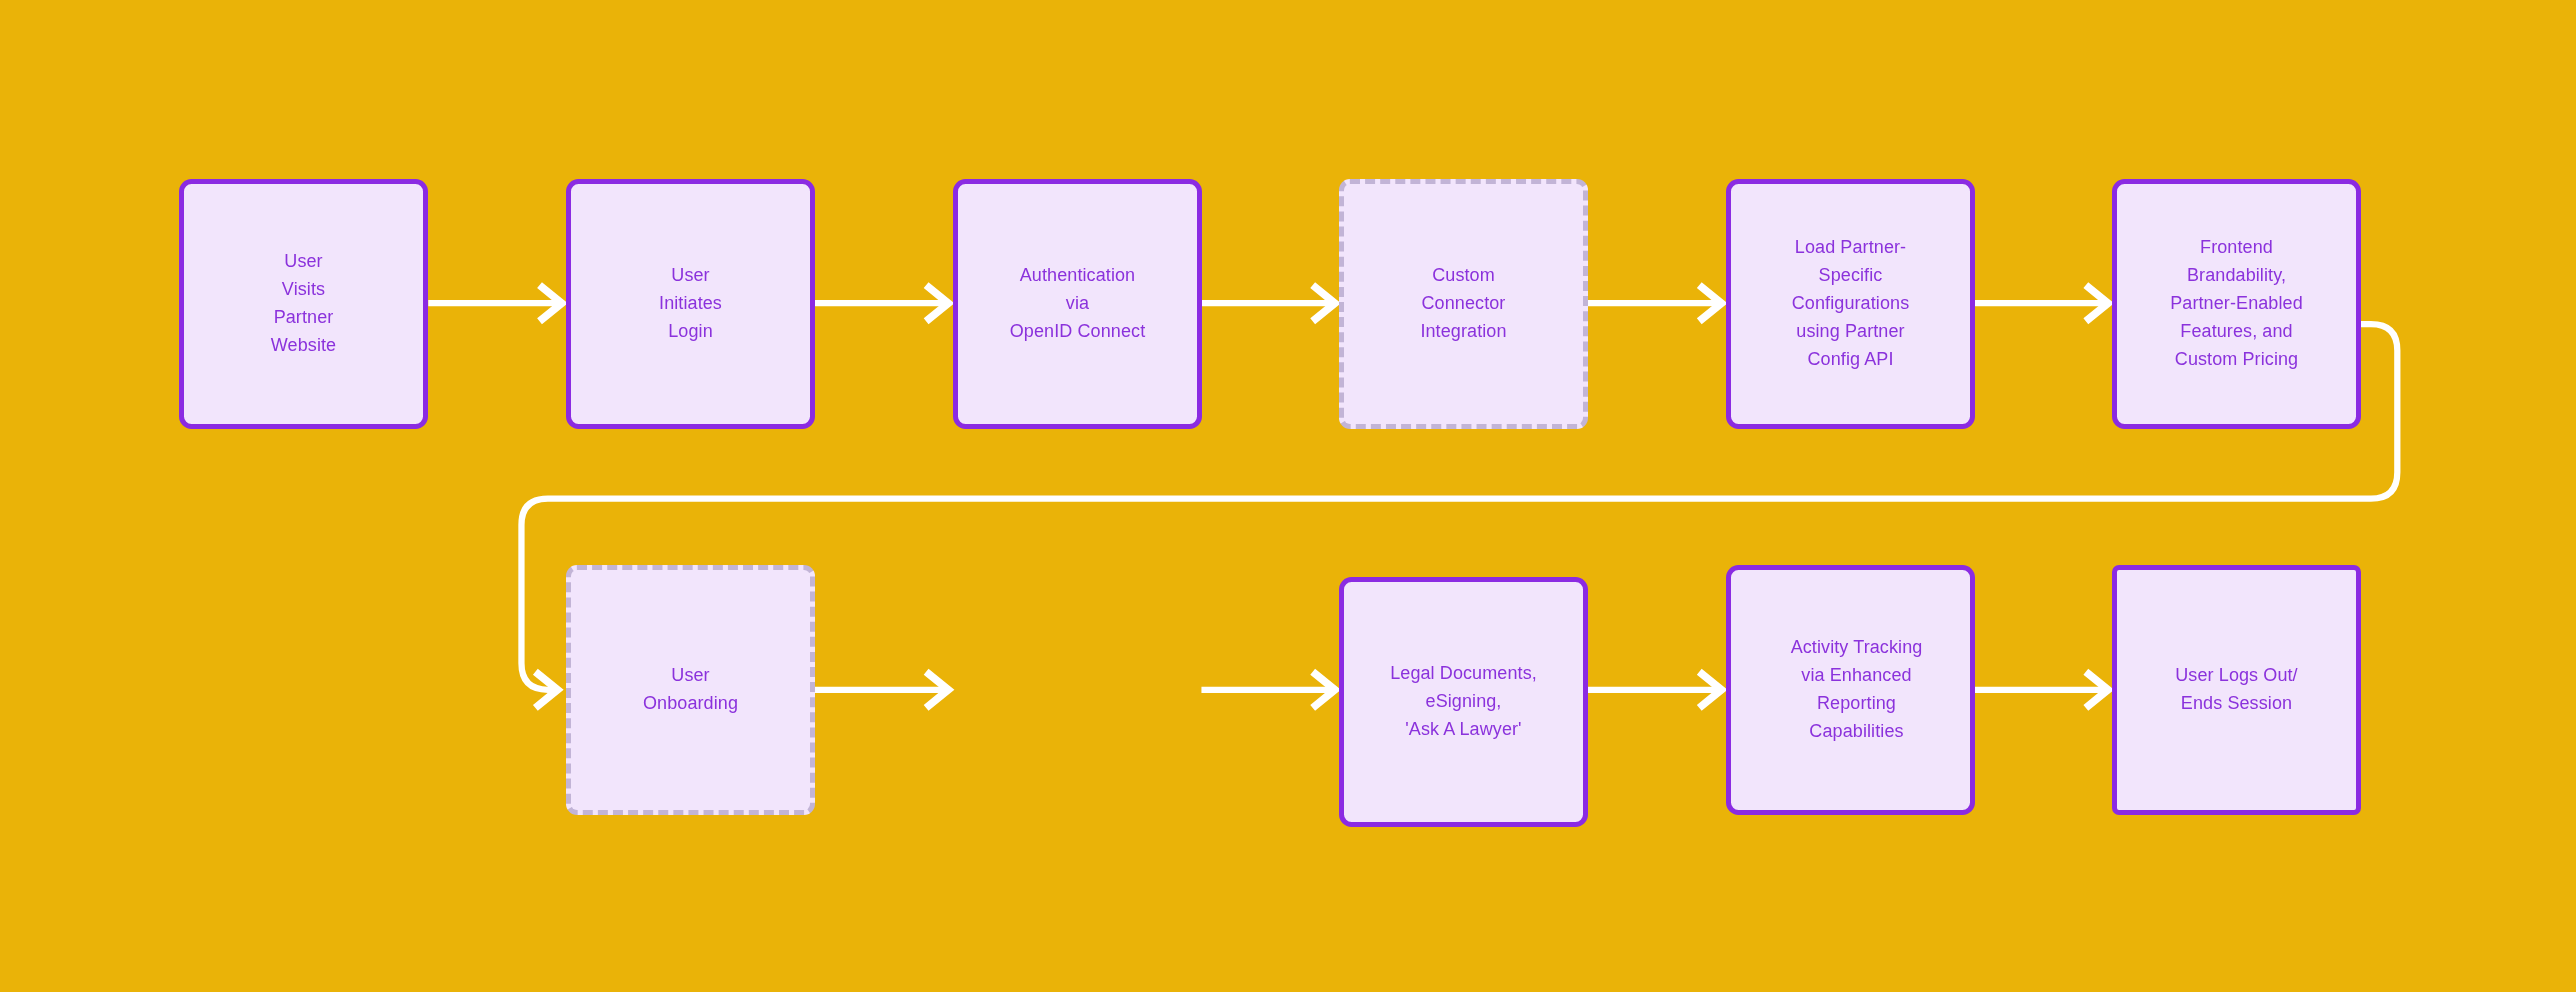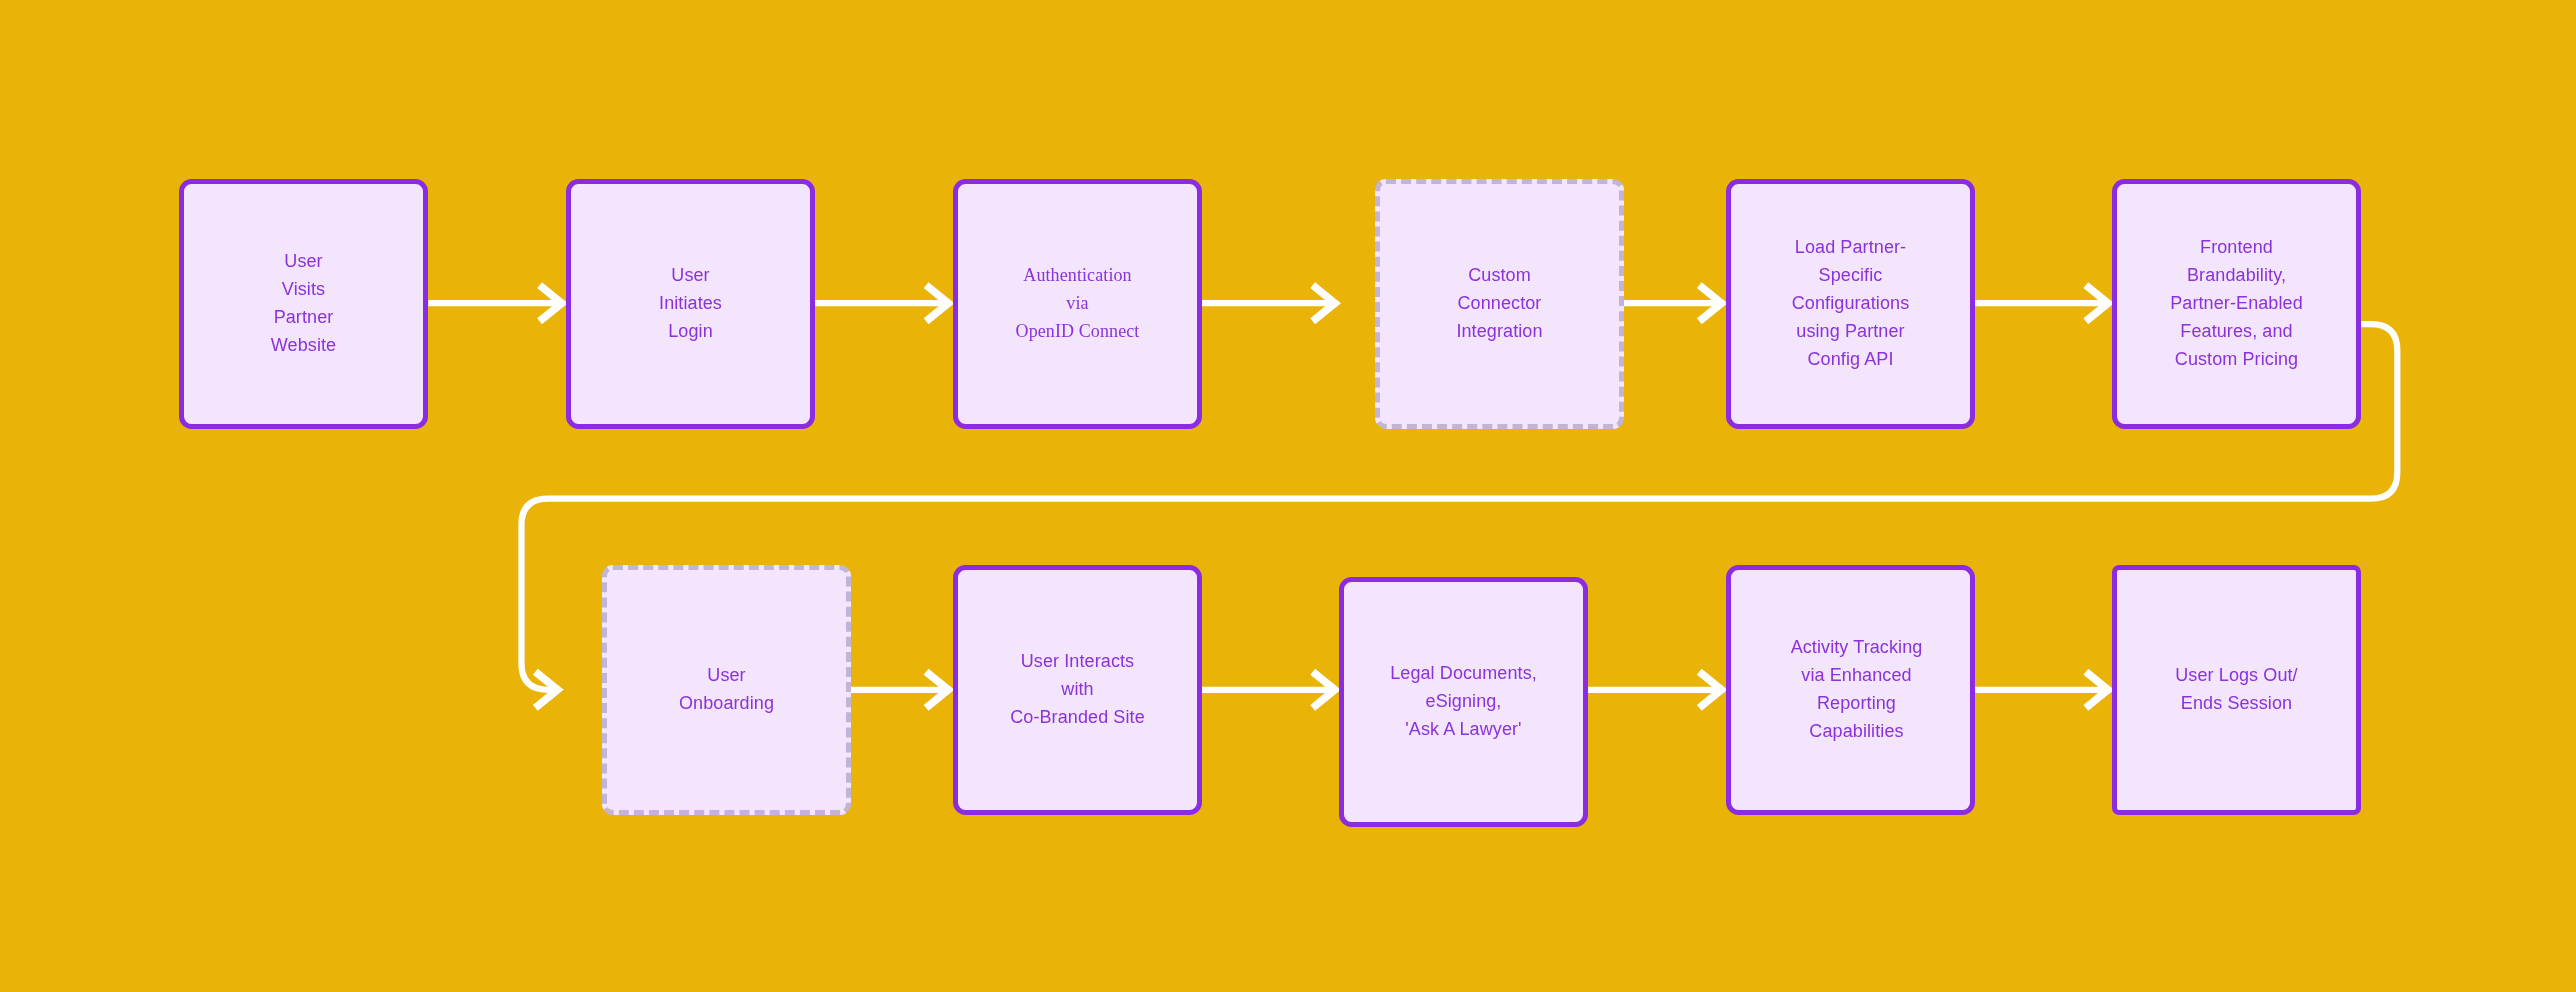"Authentication" div.node { font-family: Liberation Serif, serif -> none }
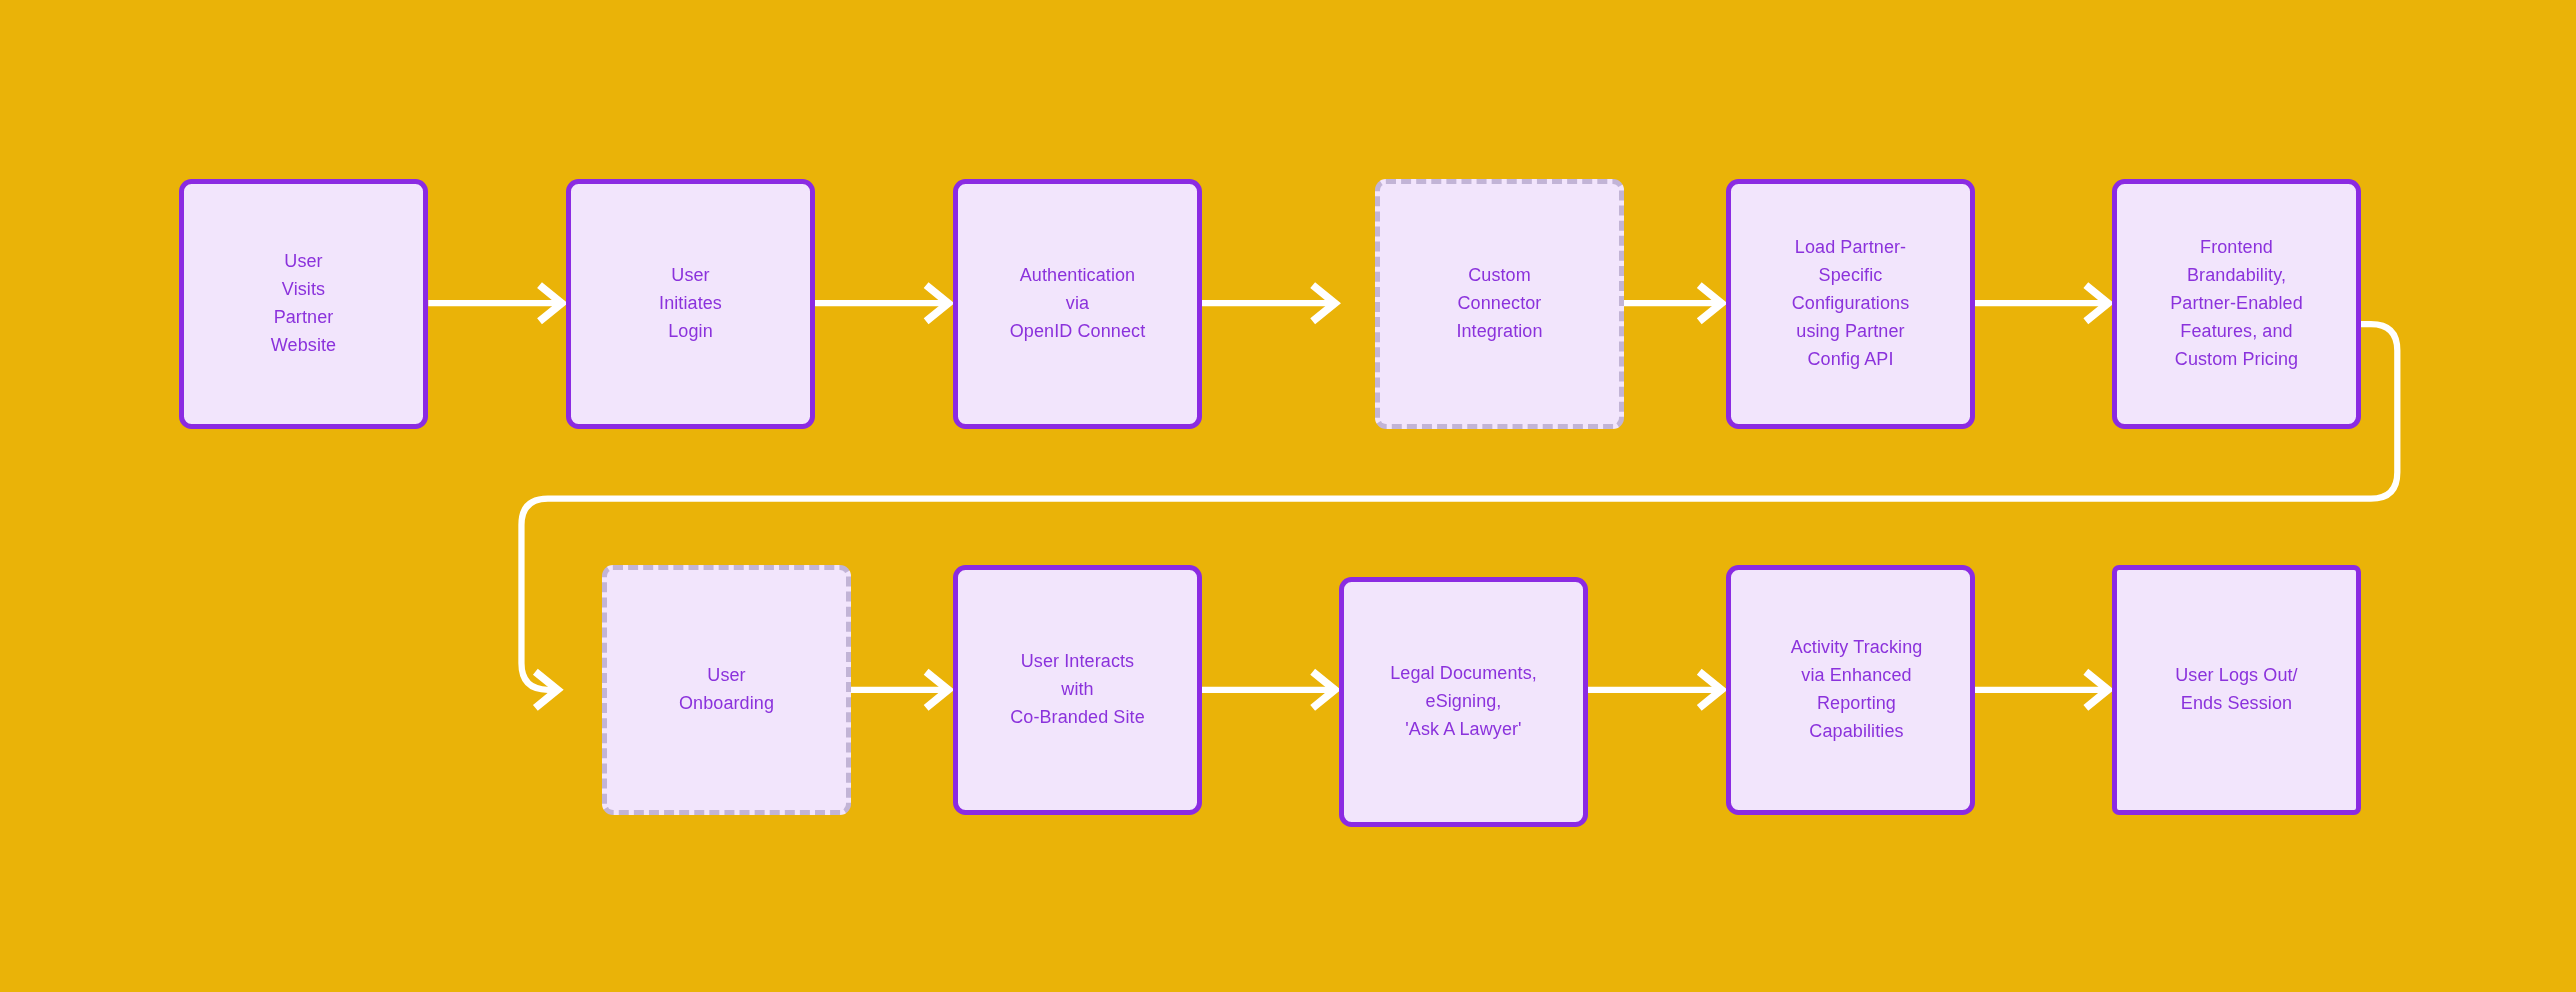"Custom" .node.dashed { margin-left: 36px -> none }
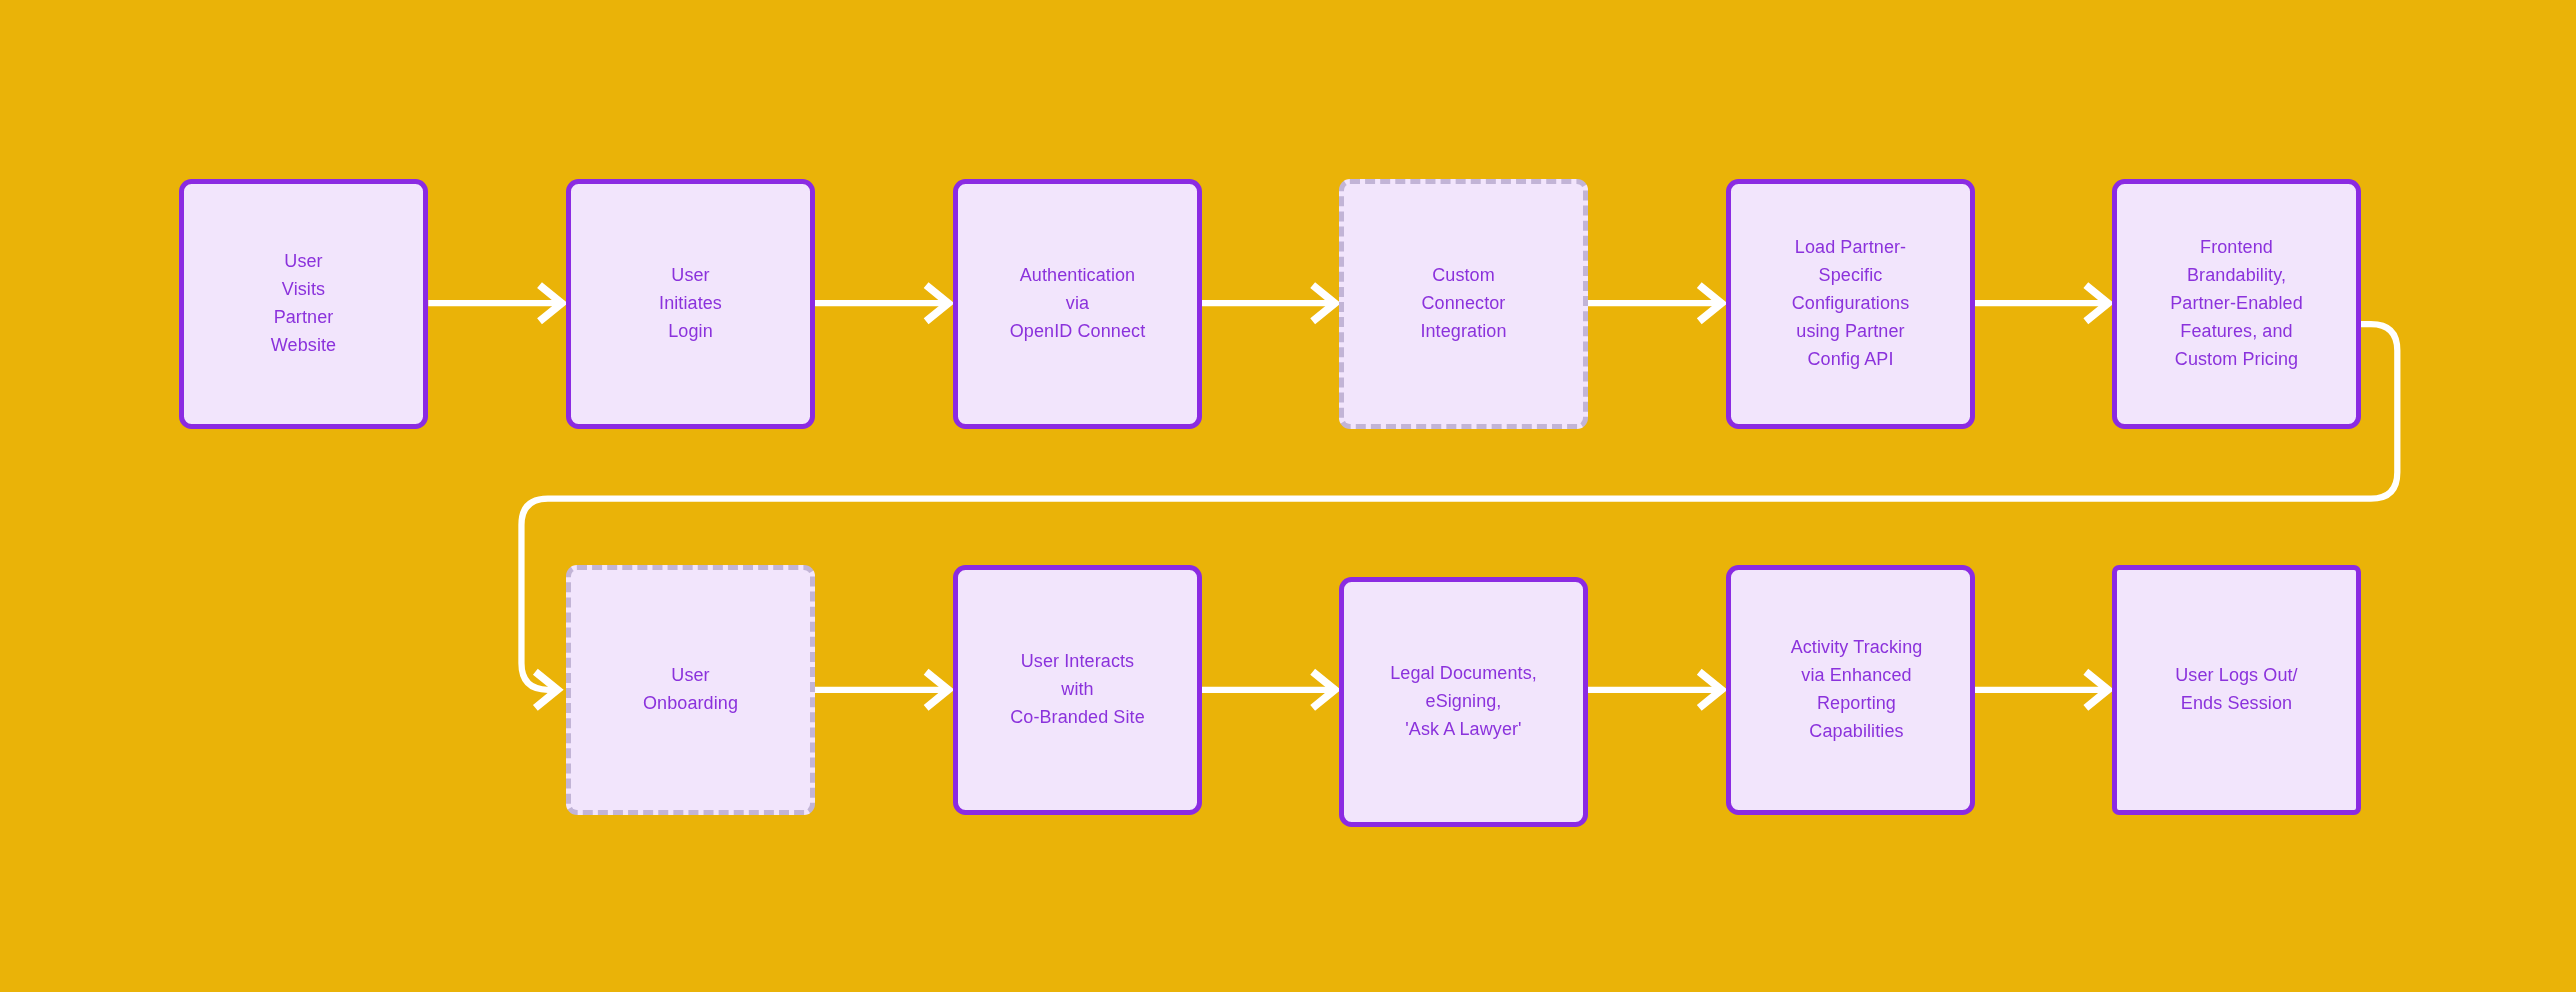"User Interacts" div.node { html: <div> <span>User Interacts with Co-Branded Site</span> </div> -> none }
